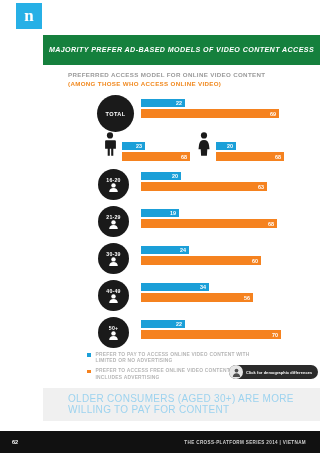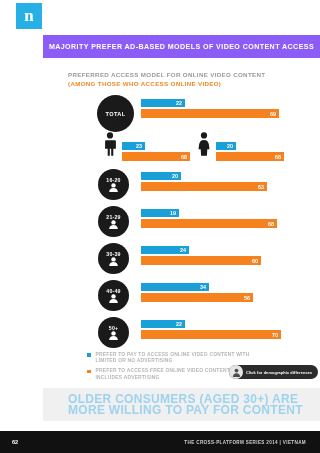"MAJORITY PREFER AD-BASED MODELS OF" .title-banner { background: #8b5cf6 -> #15803d; font-style: none -> italic; height: 23px -> 30px }
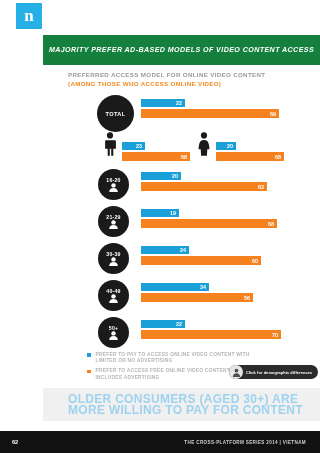"OLDER CONSUMERS (AGED 30+) ARE" .callout span { font-size: 12px -> 10px; font-weight: 700 -> 400 }
